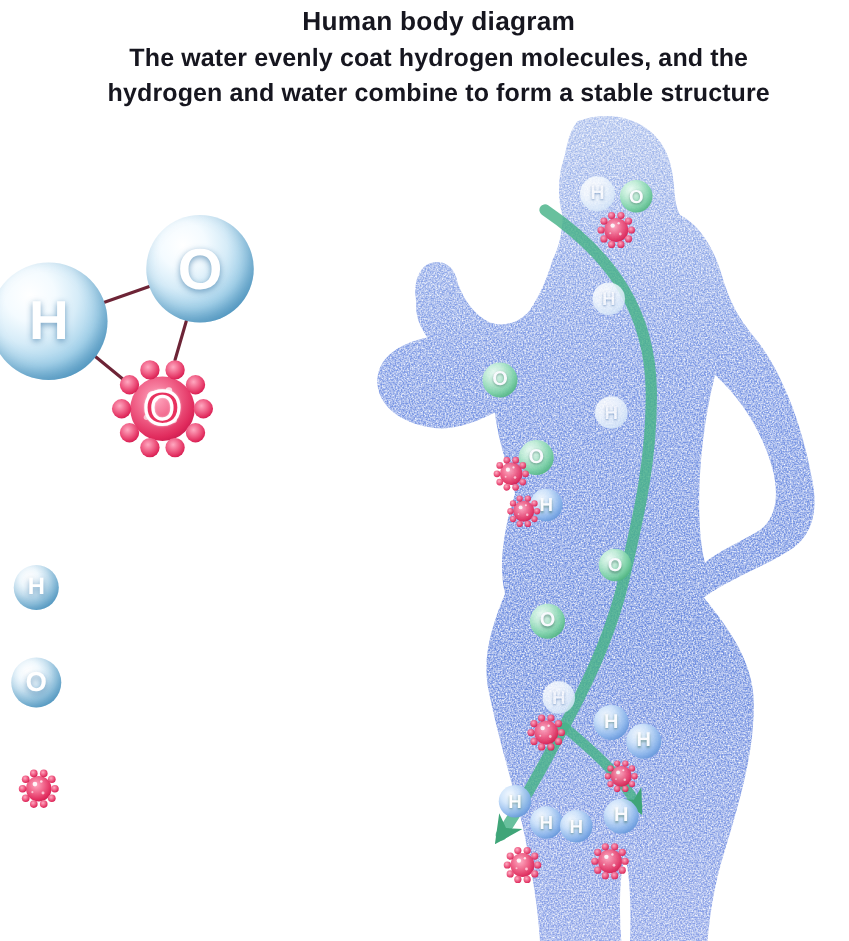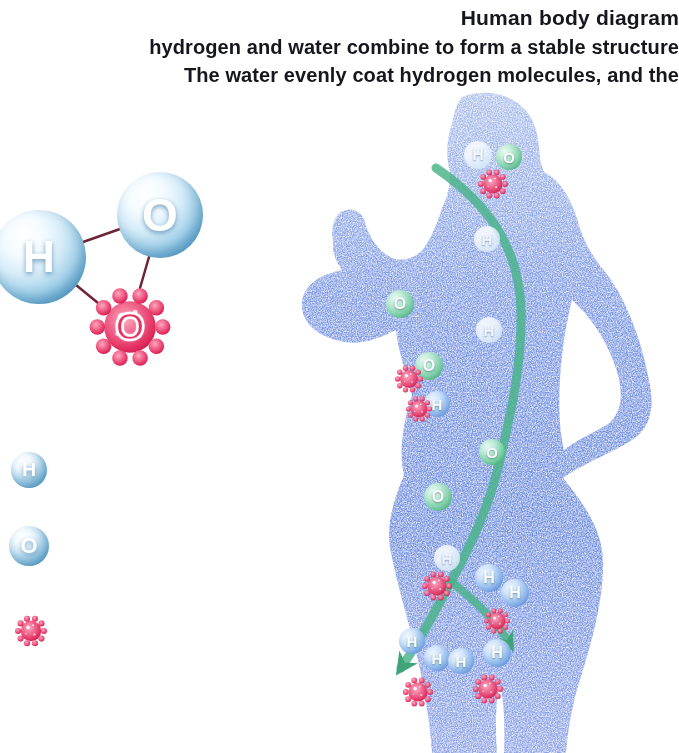"Human body diagram" .title { text-align: right -> center }
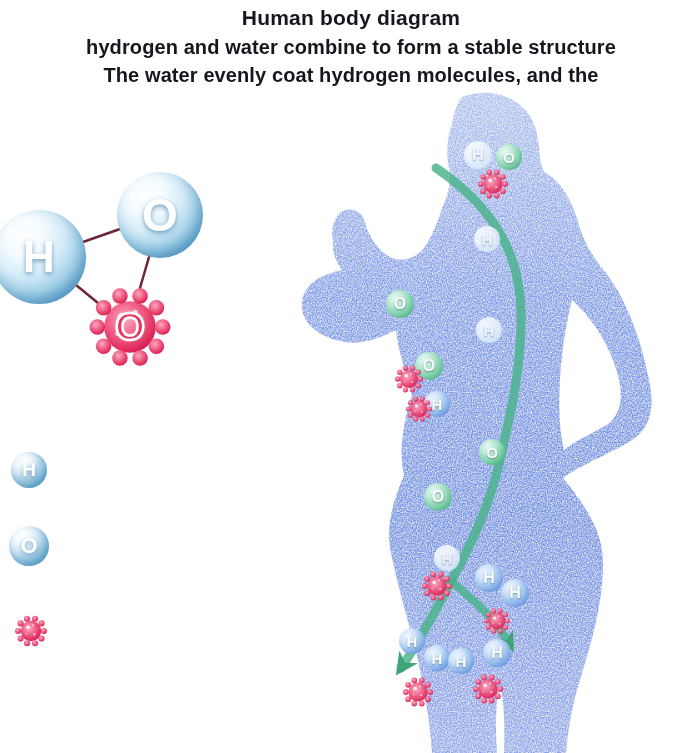"hydrogen and water combine to" div.t2 { order: before "The water evenly coat hydrogen" -> after "The water evenly coat hydrogen" }
